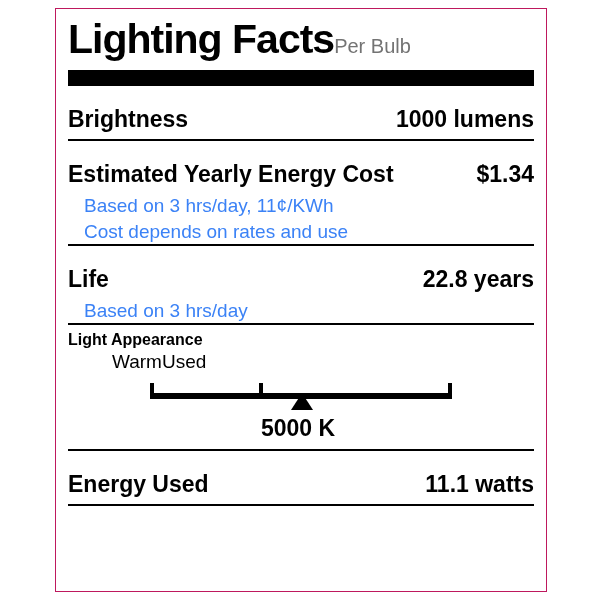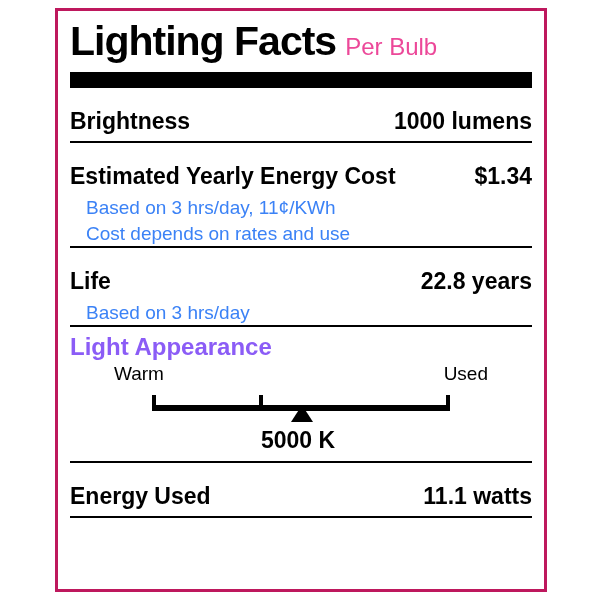"Lighting Facts" #label { border: 3px solid #be185d -> 1px solid #be185d }
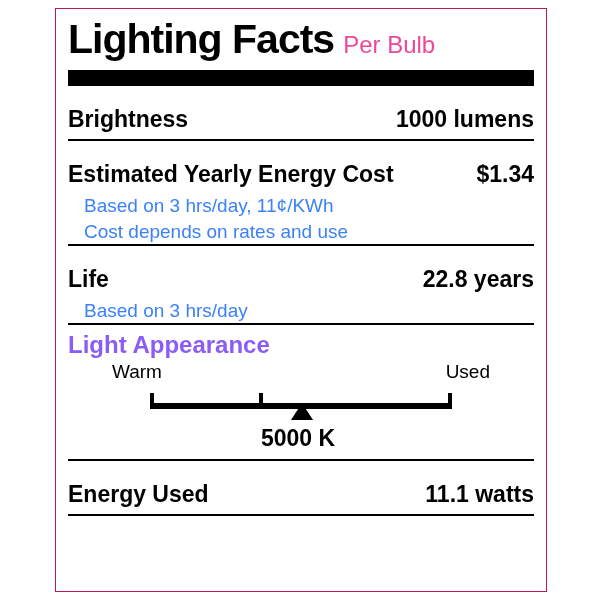"Per Bulb" .title-sub { color: #ec4899 -> #737373; font-size: 24px -> 20px; margin-left: 9px -> none }
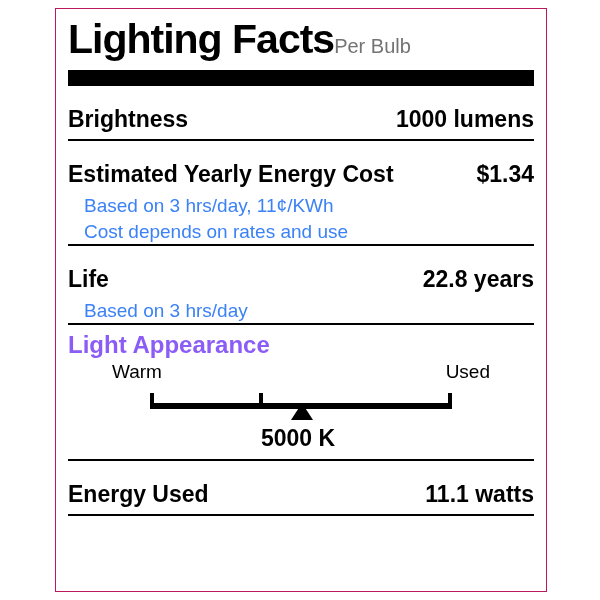"Light Appearance" .appearance-head { color: #8b5cf6 -> #000000; font-size: 24px -> 16px }
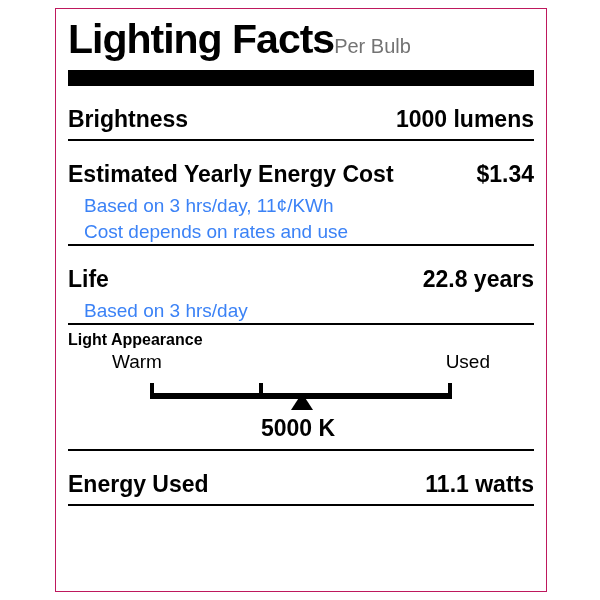"Warm" .scale-labels { justify-content: space-between -> none }
